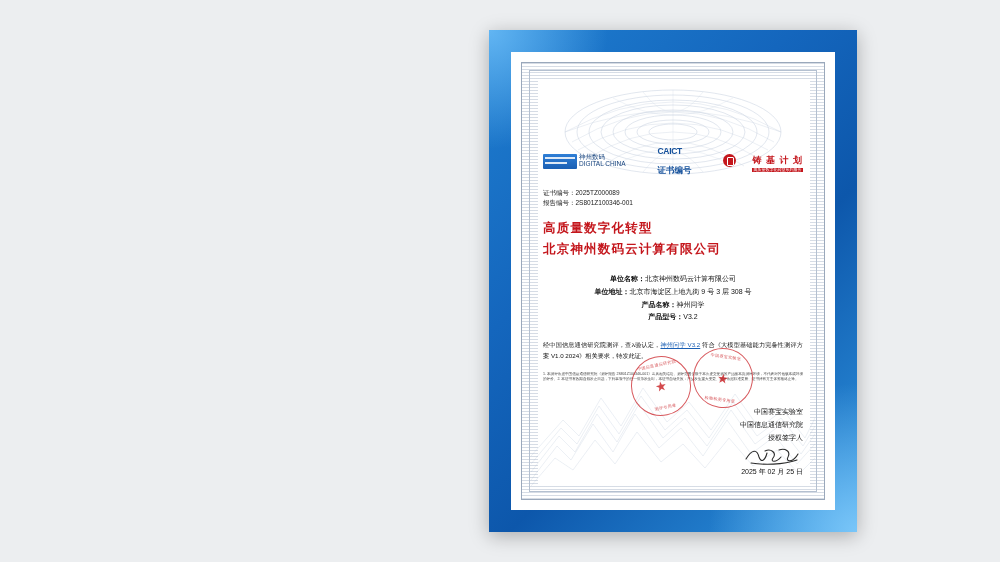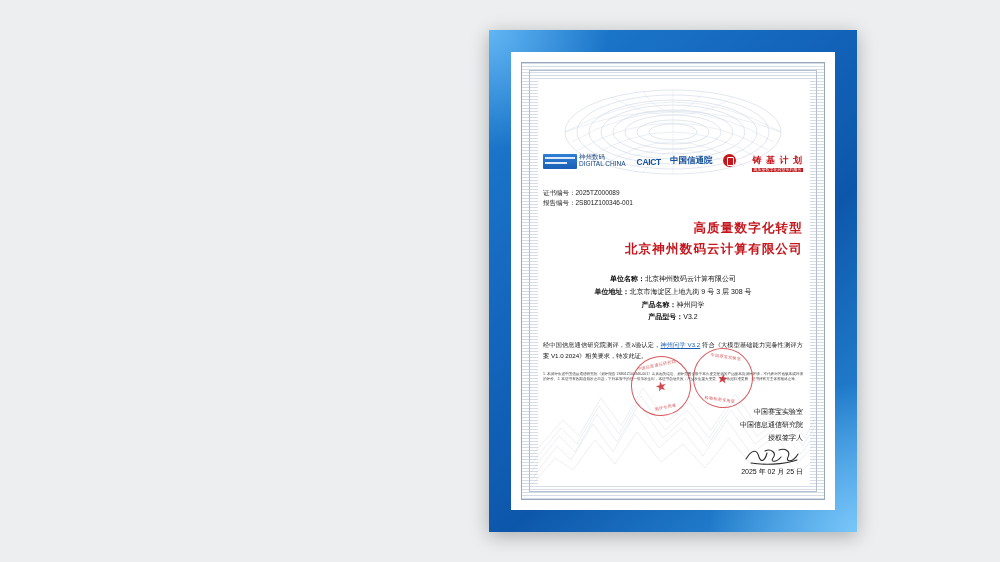"CAICT" #logo-caict { align-items: flex-end -> flex-start; flex-direction: none -> column }
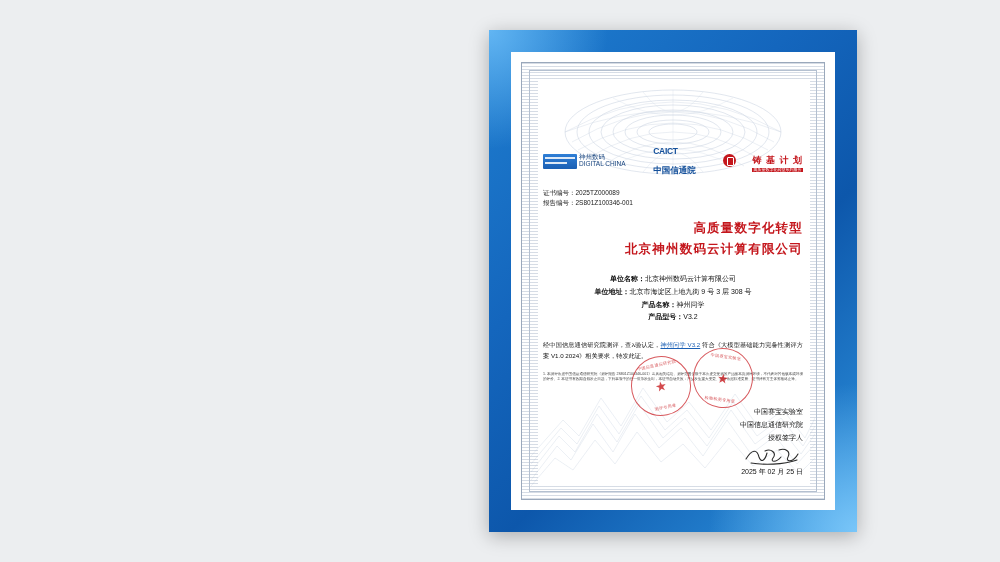"中国信通院" span.caict-cn { text: 中国信通院 -> 证书编号 }
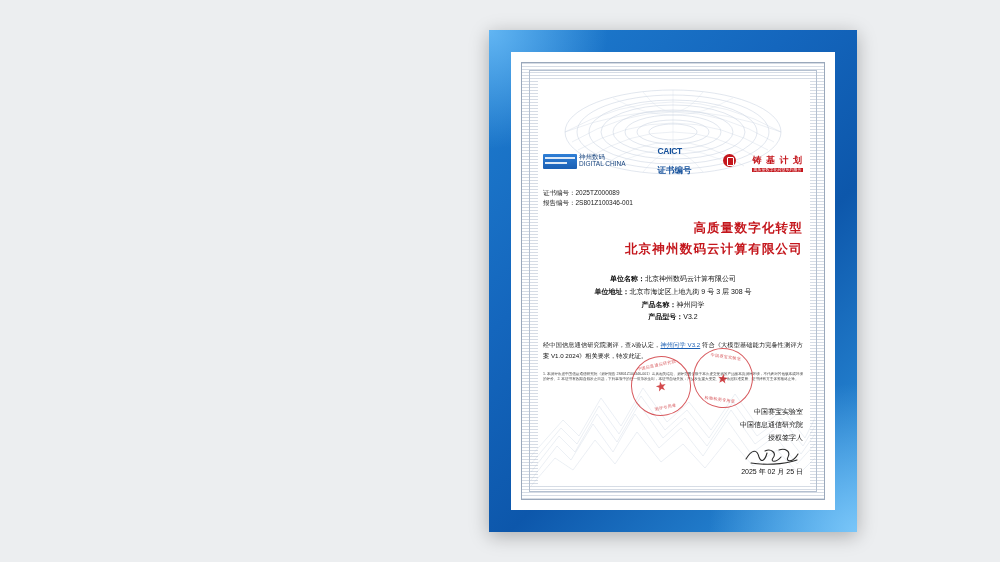"高质量数字化转型" #titles { text-align: right -> left }
